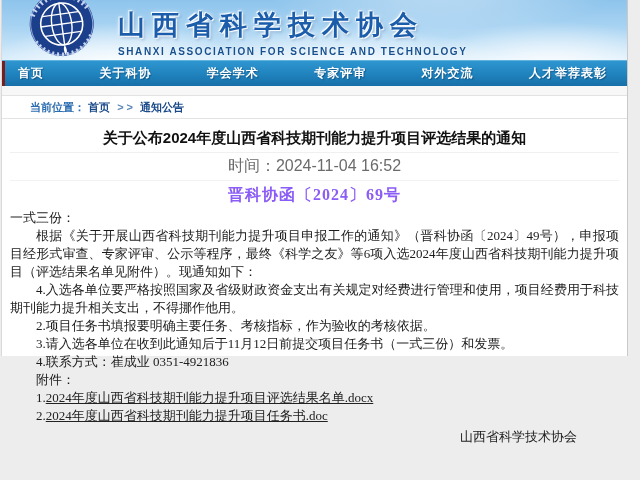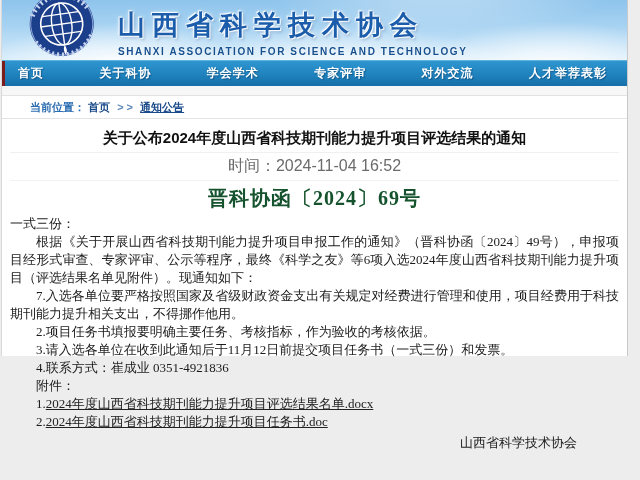"通知公告" .crumb-current { text-decoration: underline -> none }
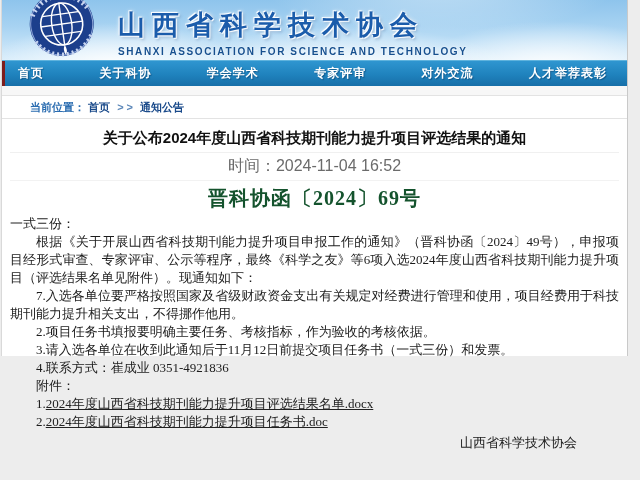"晋科协函〔2024〕69号" .doc-number { color: #14532d -> #8b5cf6; font-size: 20px -> 16px }
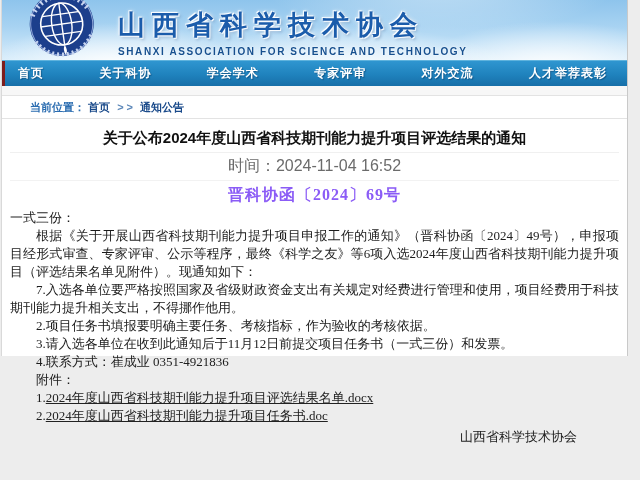"7.入选各单位要严格按照国家及省级财政资金支出有关规定对经费进行管理和使用，项目" p.para { text: 7 -> 4 }
